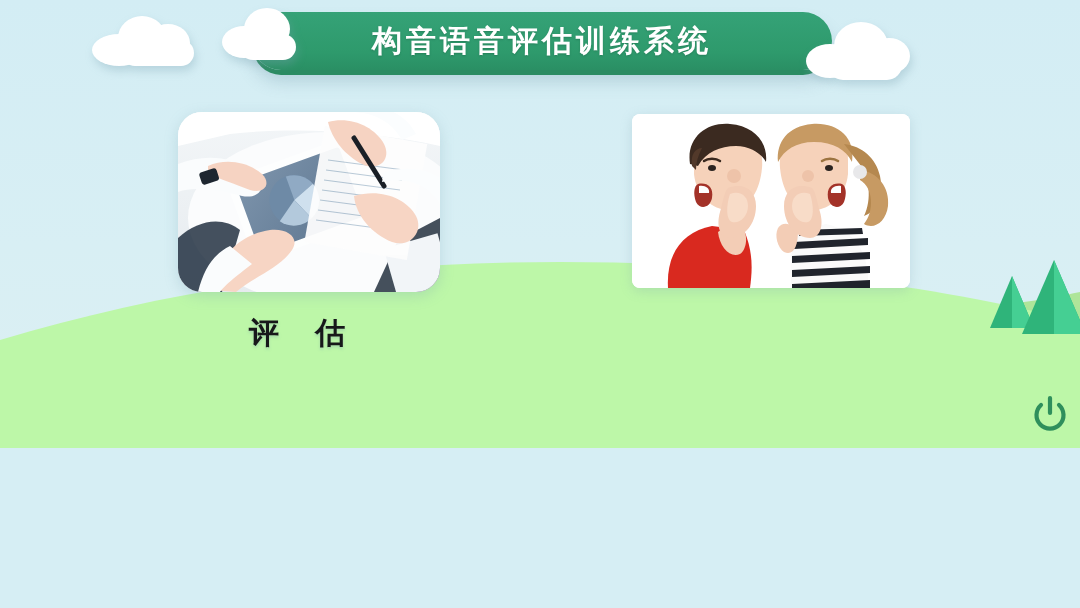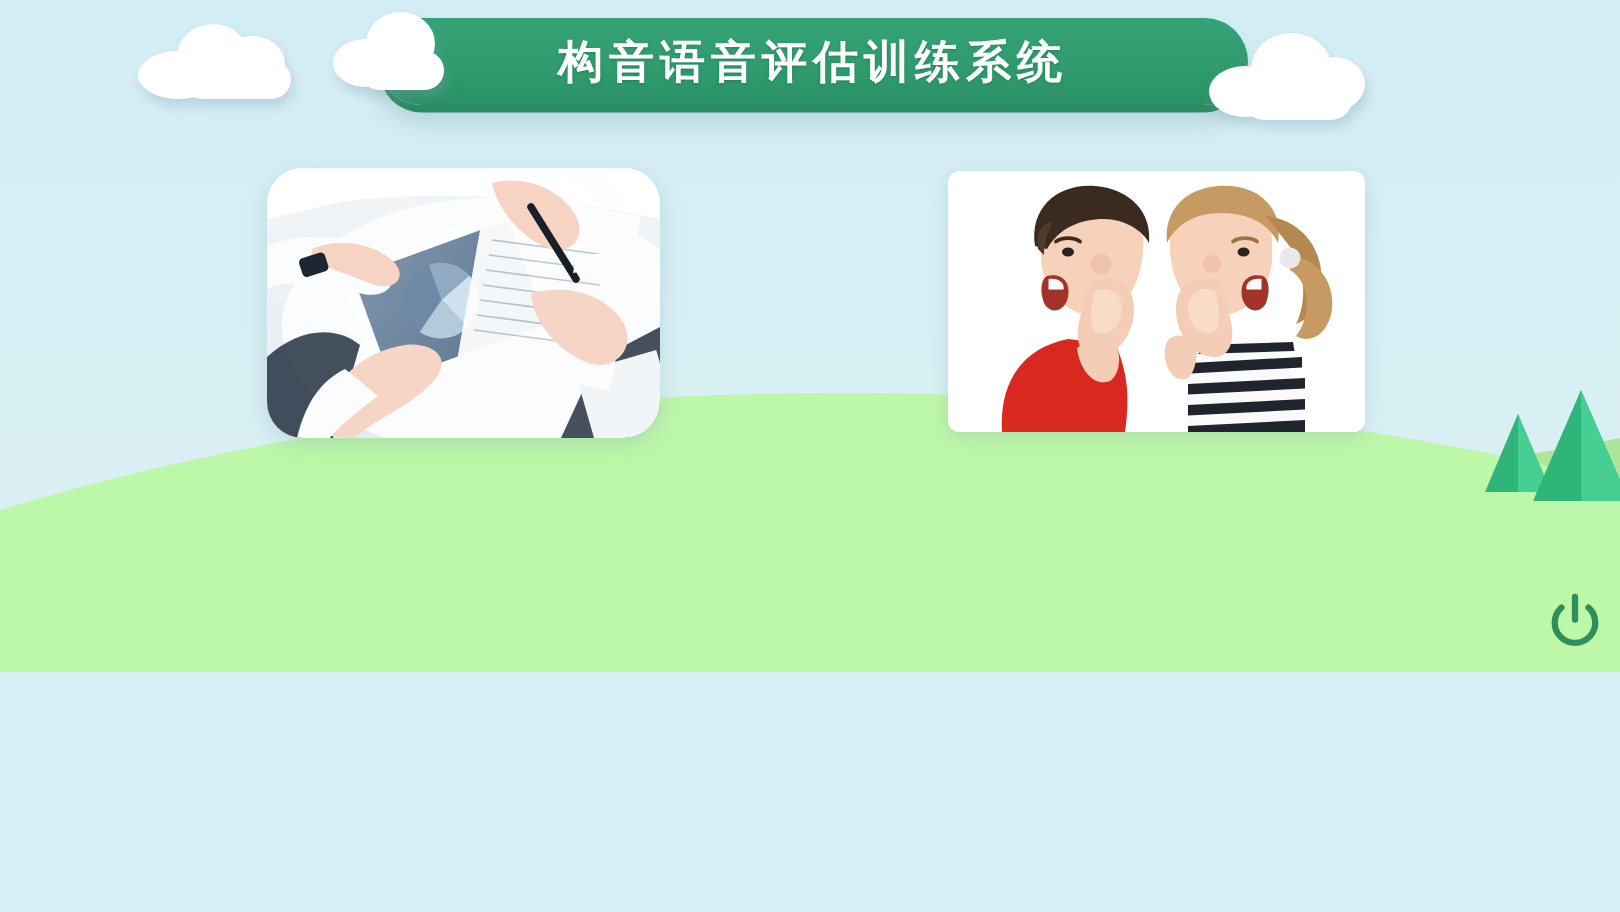"评 估" div.section-label { html: none -> <div>评 估</div> }
